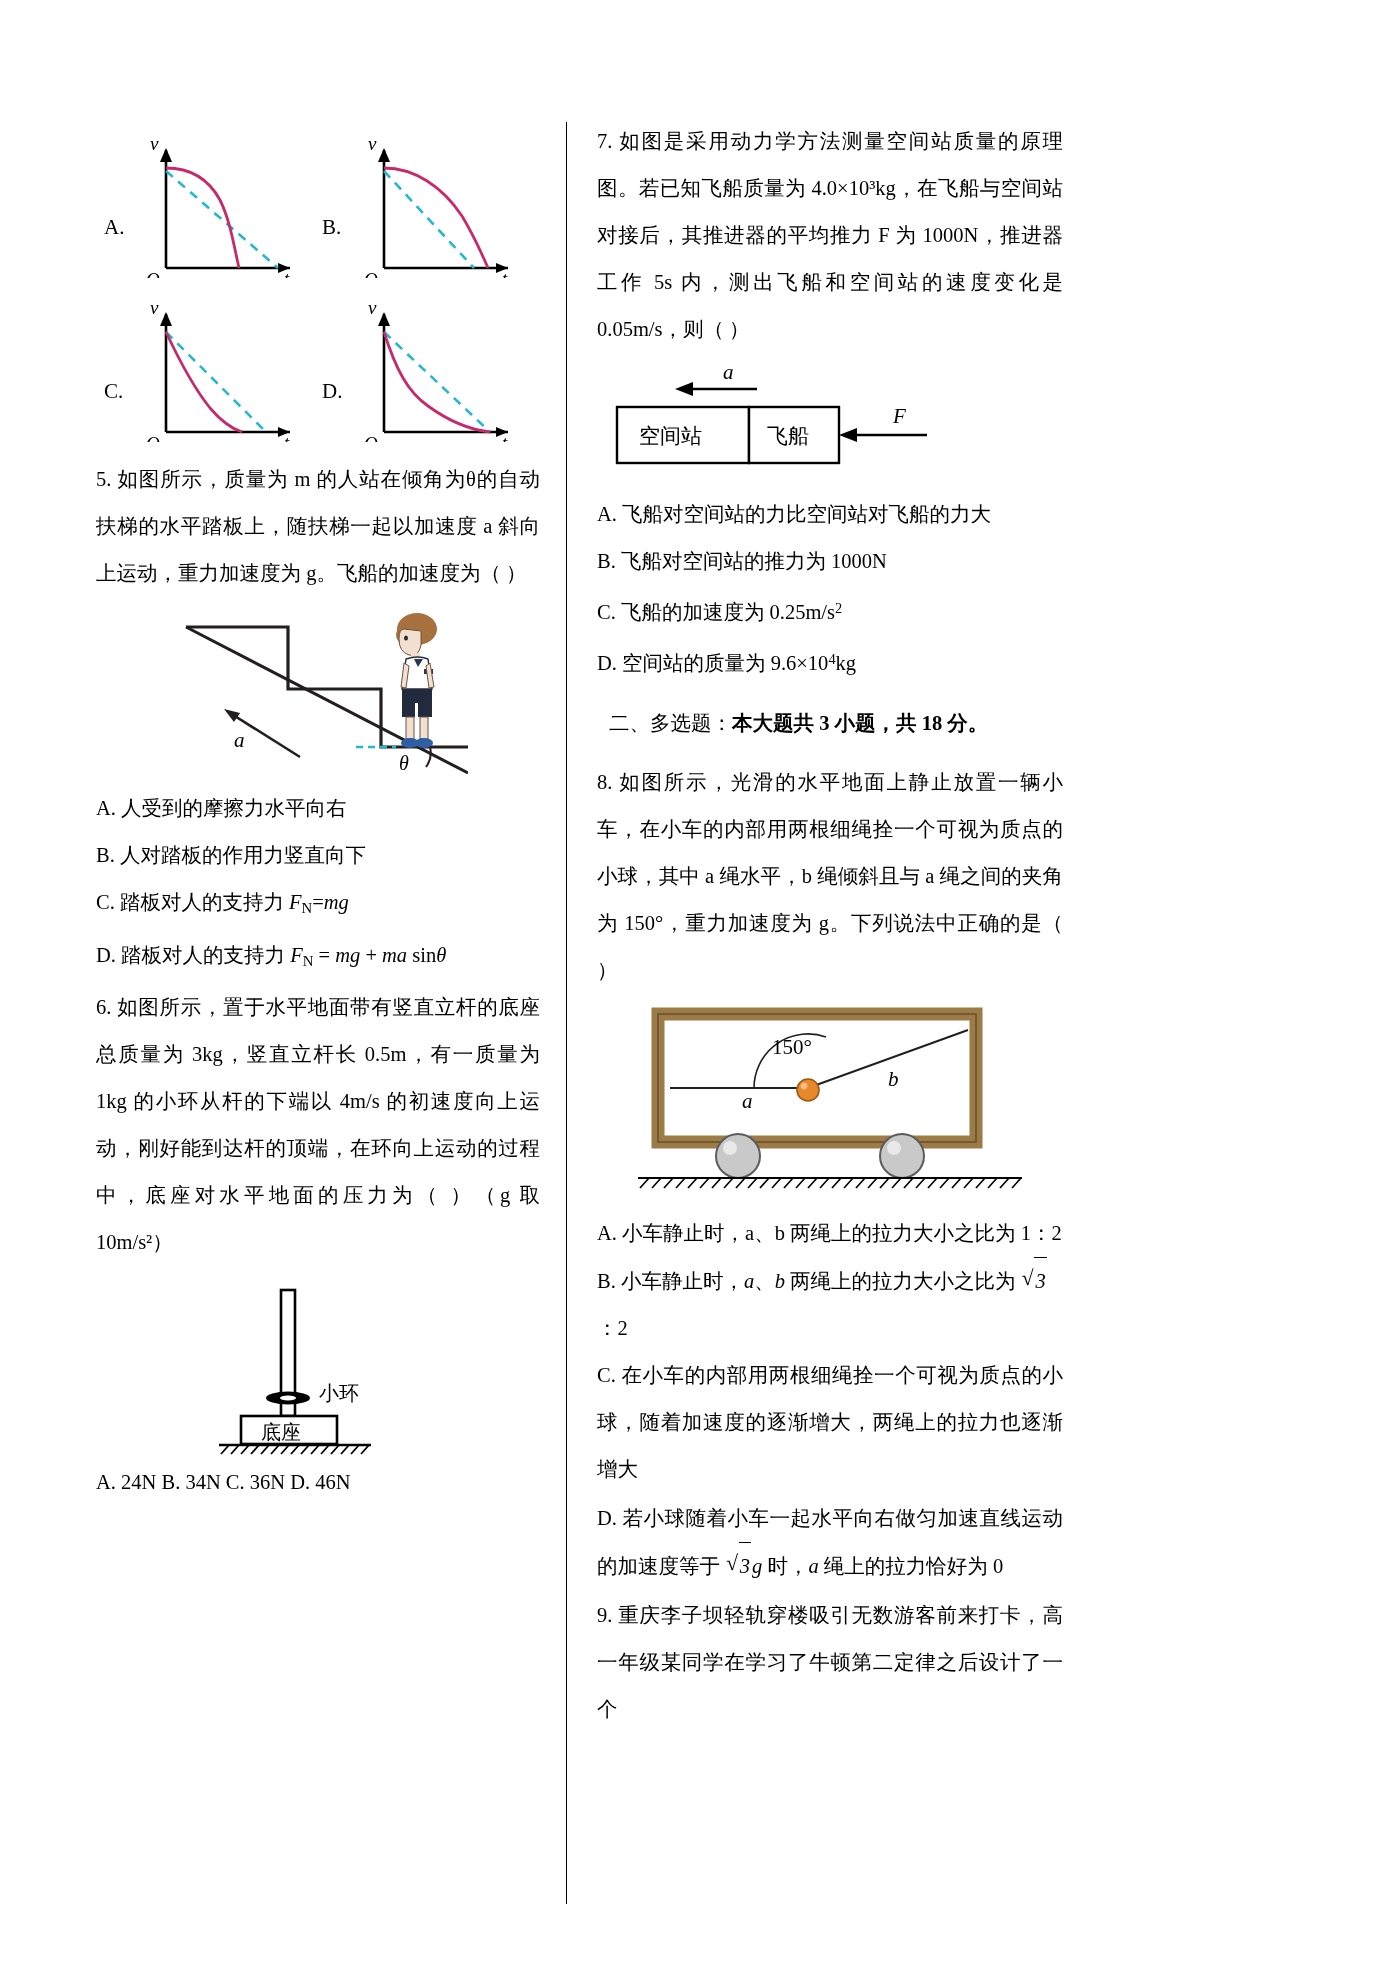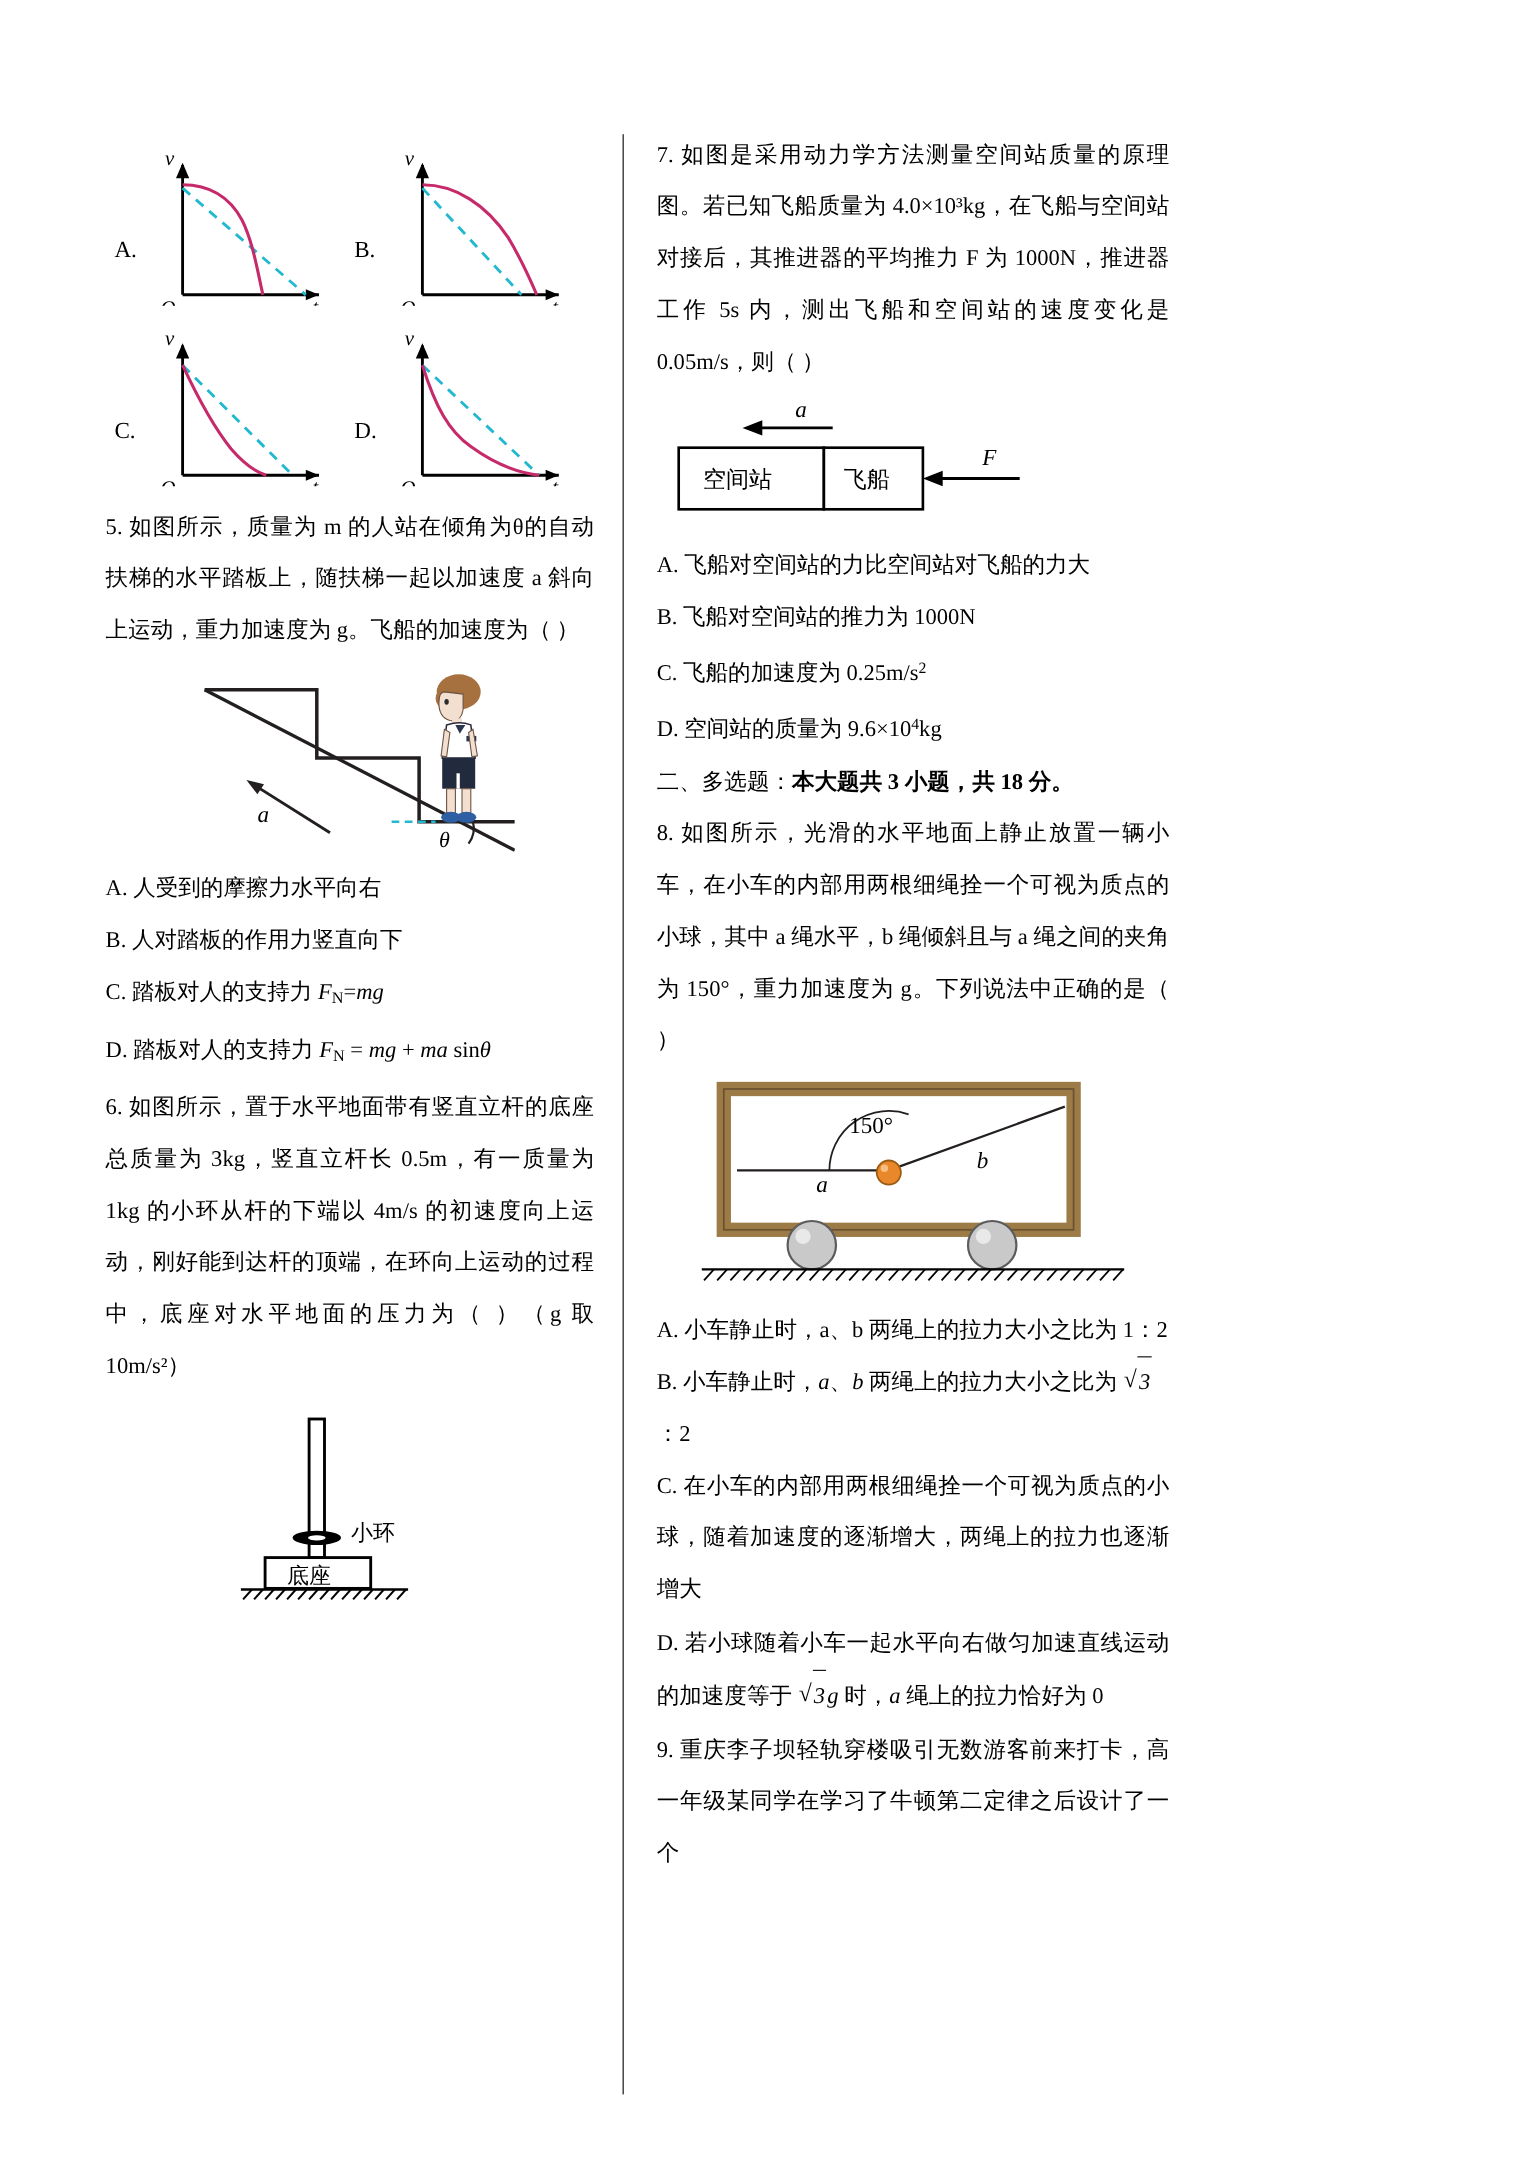"二、多选题：本大题共 3 小题，共 18 分。" .sect-title { margin: 0 -> 12px }
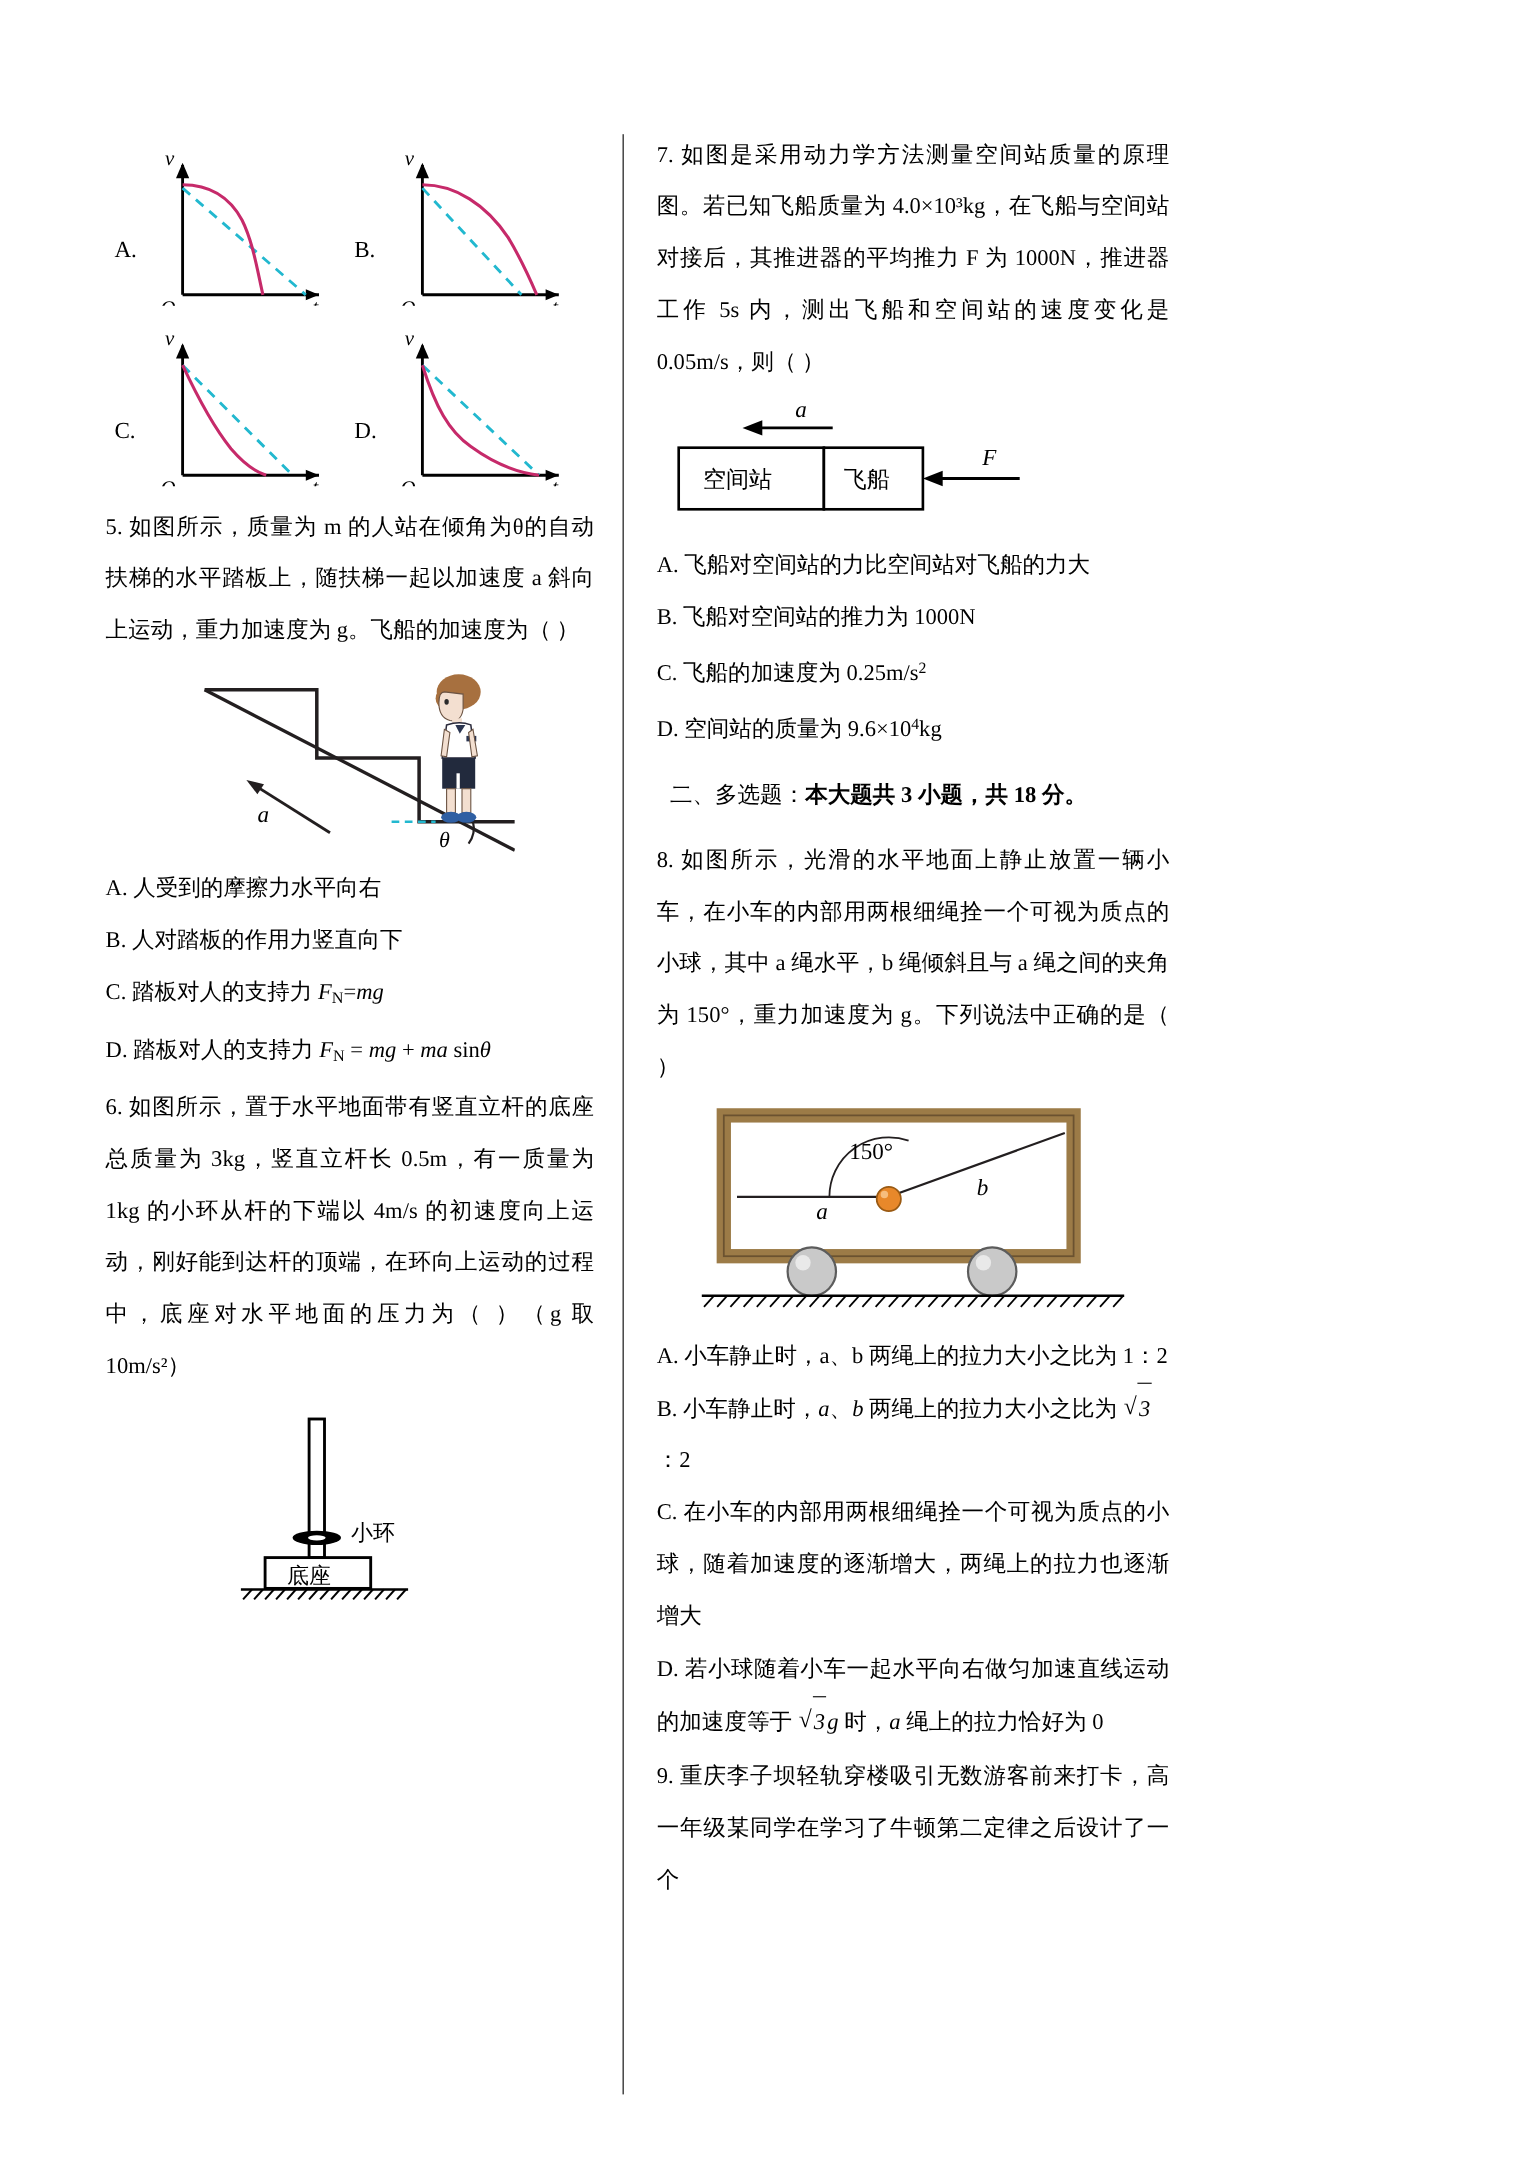"A. 24N B. 34N C." p.opt { html: none -> <p>A. 24N B. 34N C. 36N D. 46N</p> }
